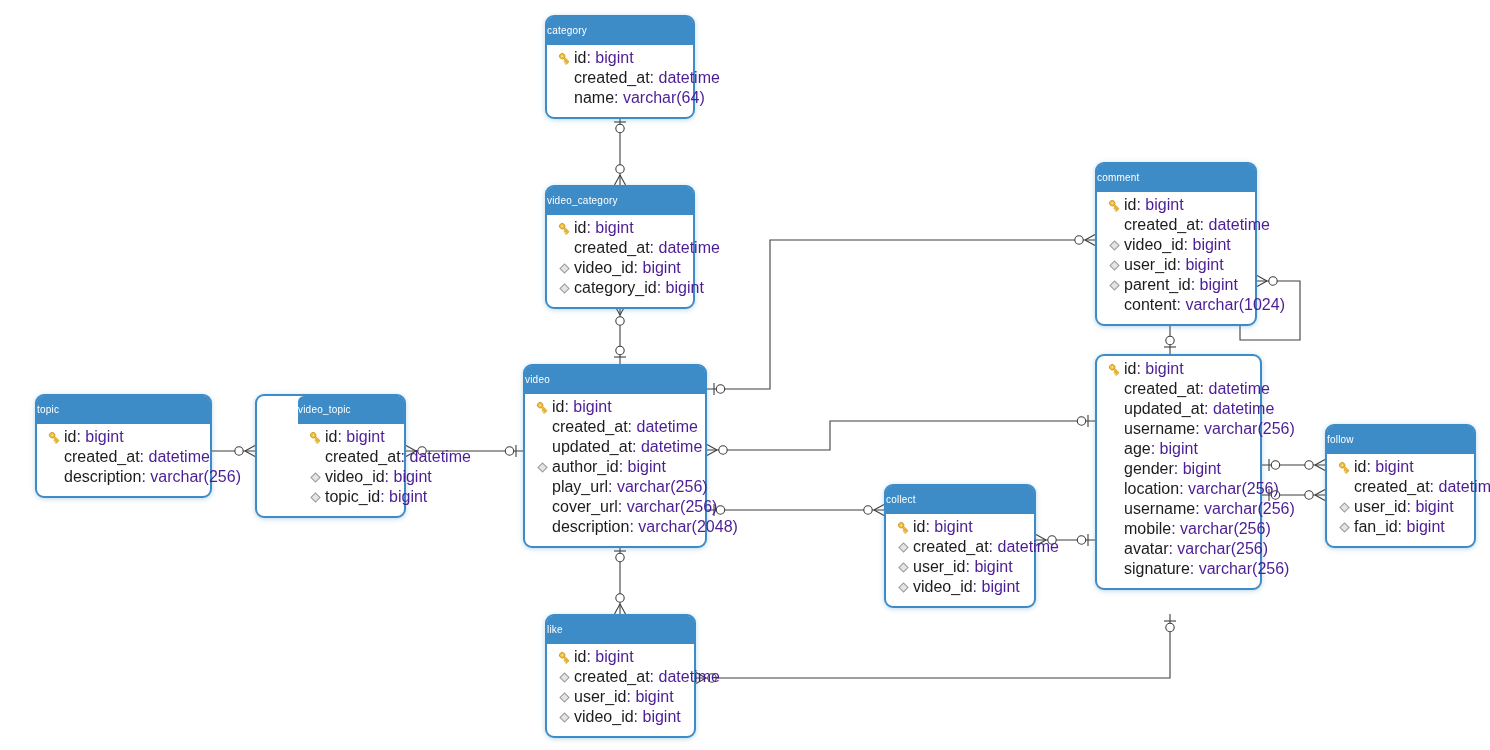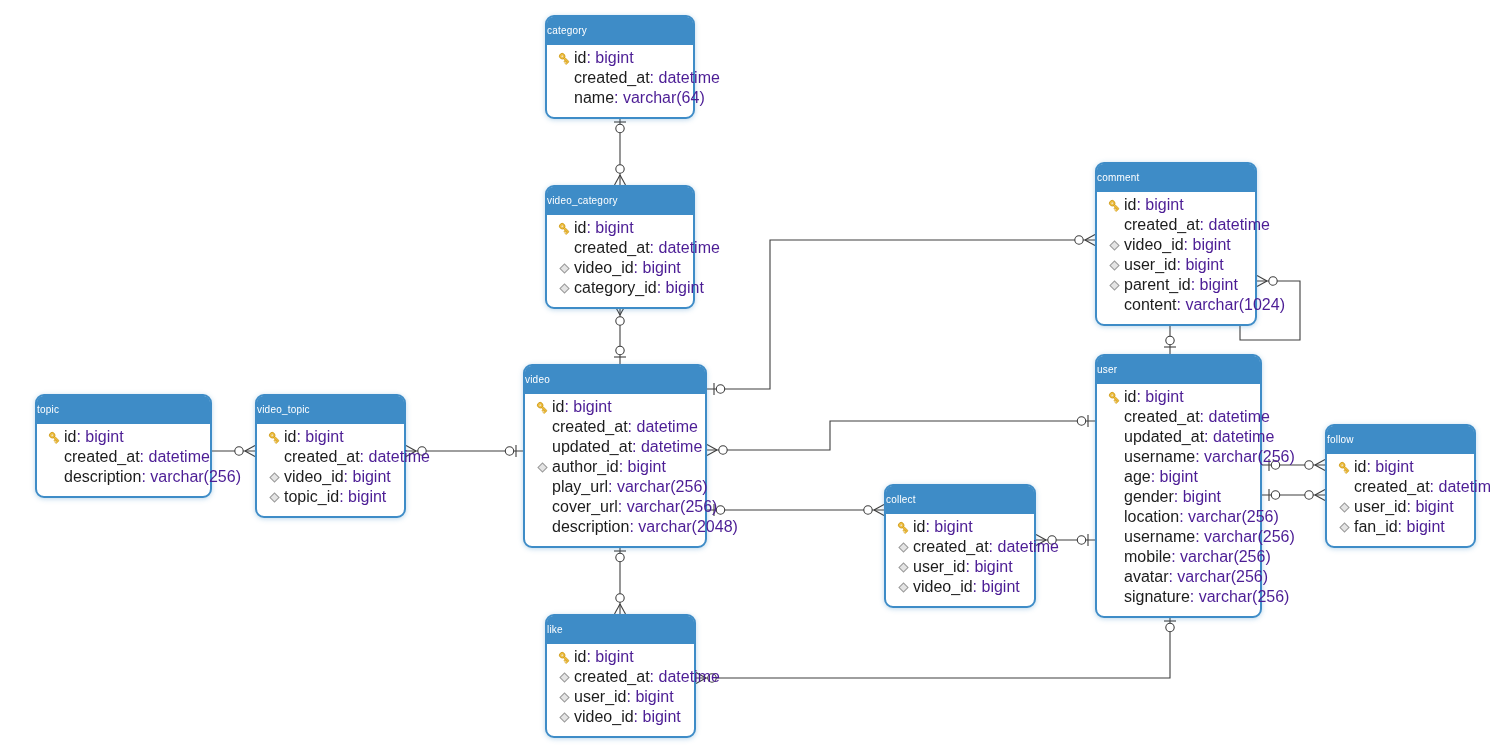"user" div.tbl-header { html: <div><span>user</span></div> -> none }
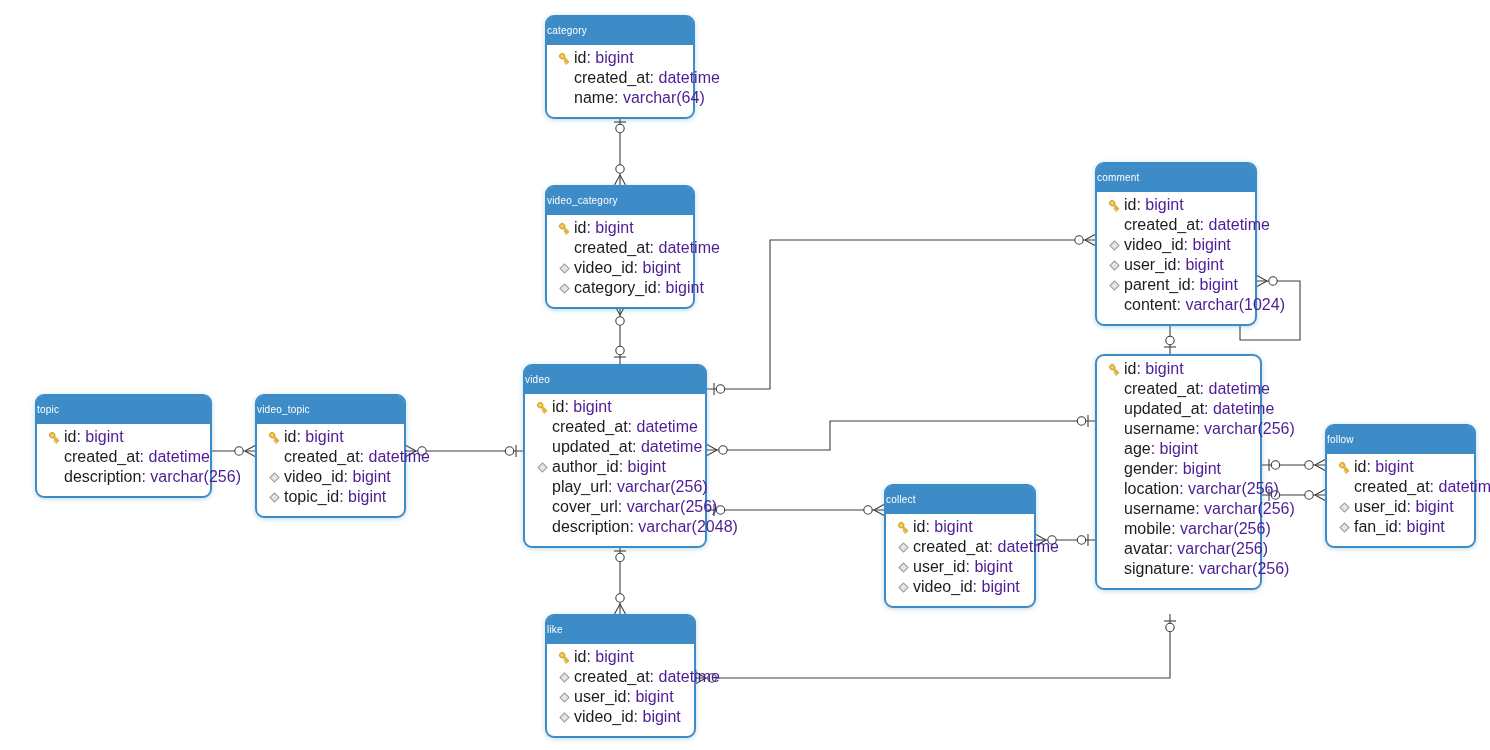"video_topic" div.table-card { padding-left: none -> 41px }
